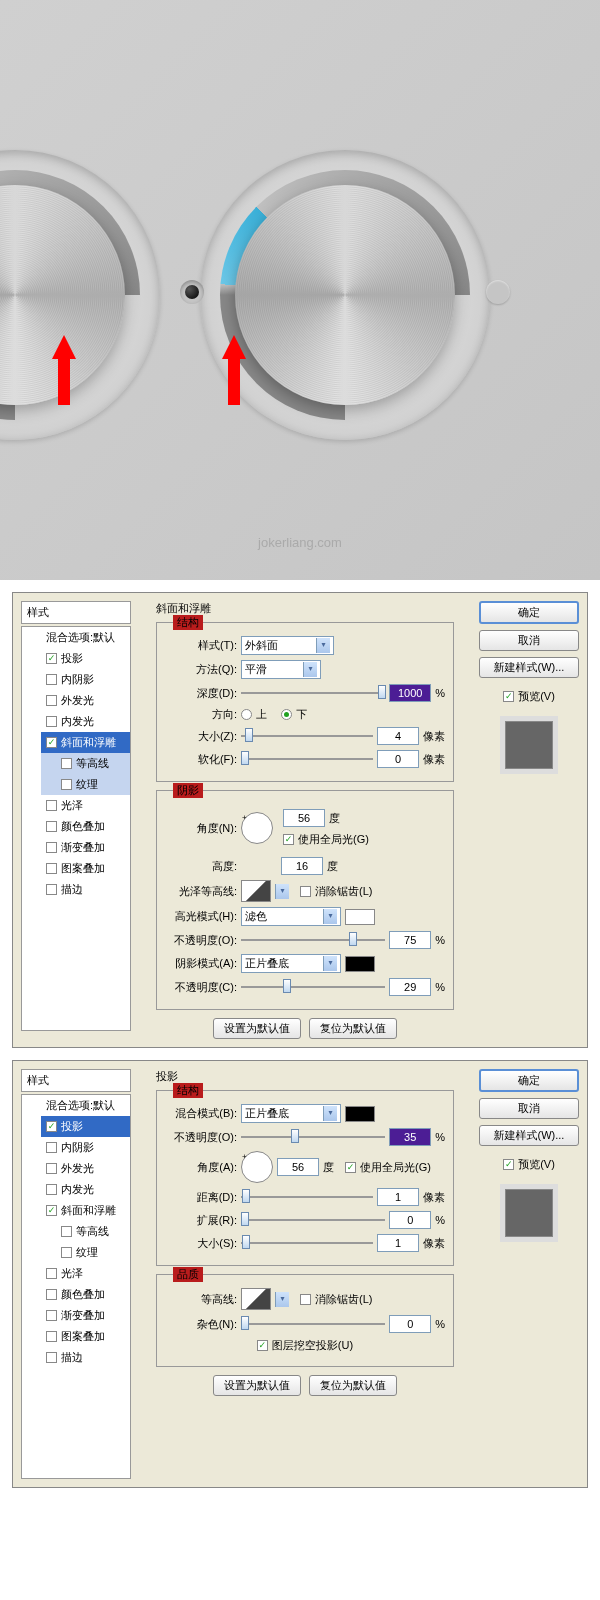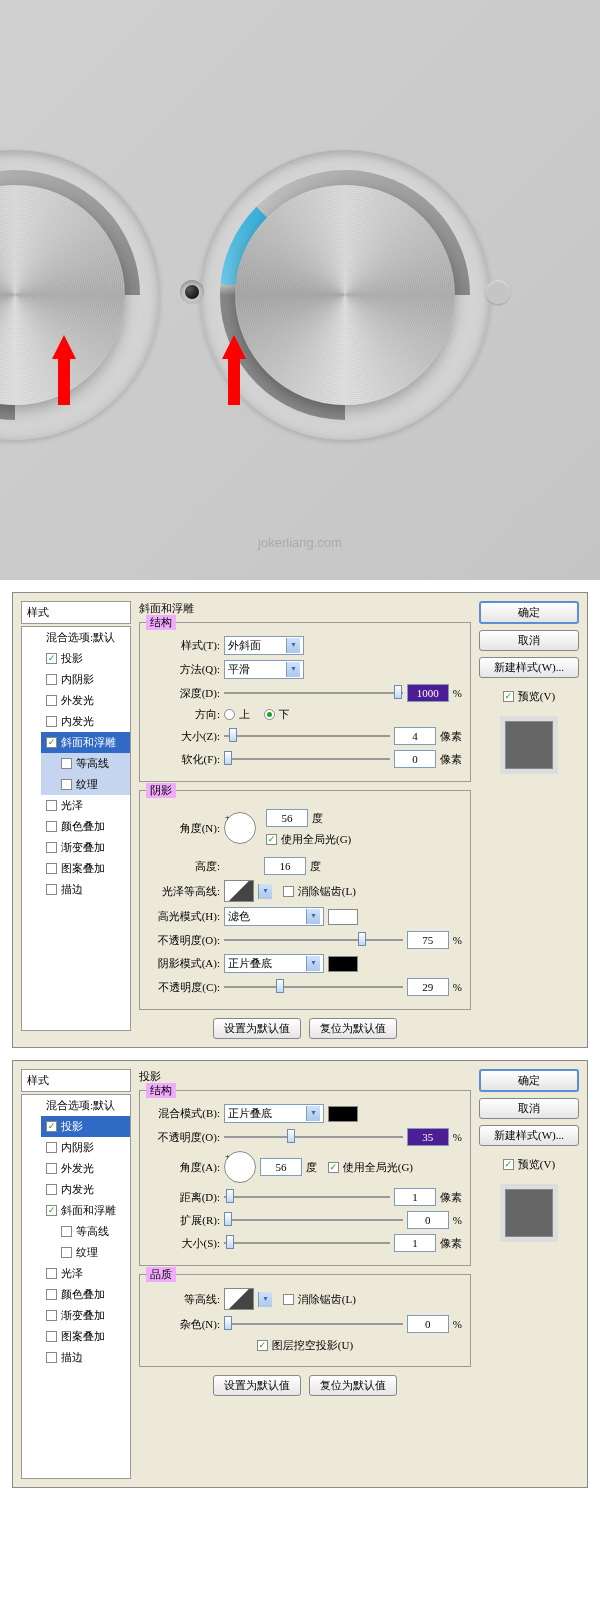"样式" .dialog { font-family: Liberation Serif, serif -> none; gap: 8px -> 25px }
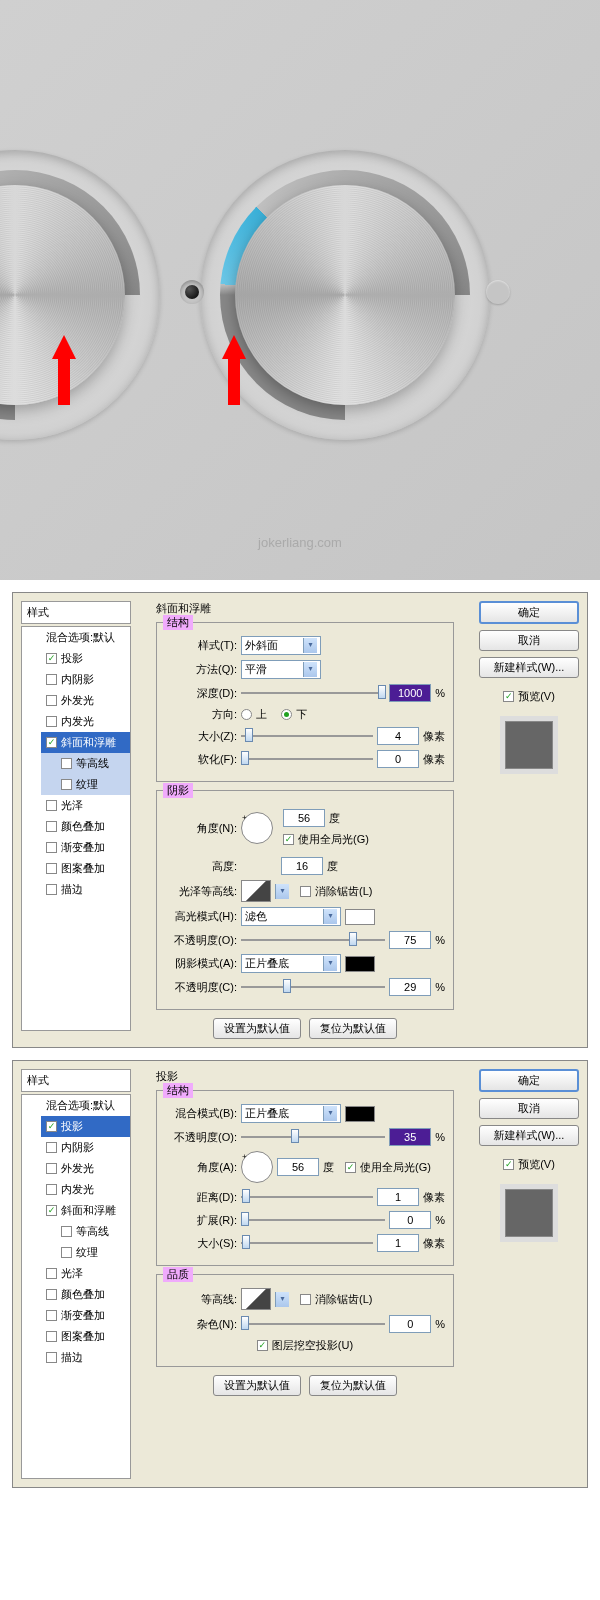"结构" .fieldset-title { background: #f0abfc -> #b91c1c; left: 6px -> 16px }
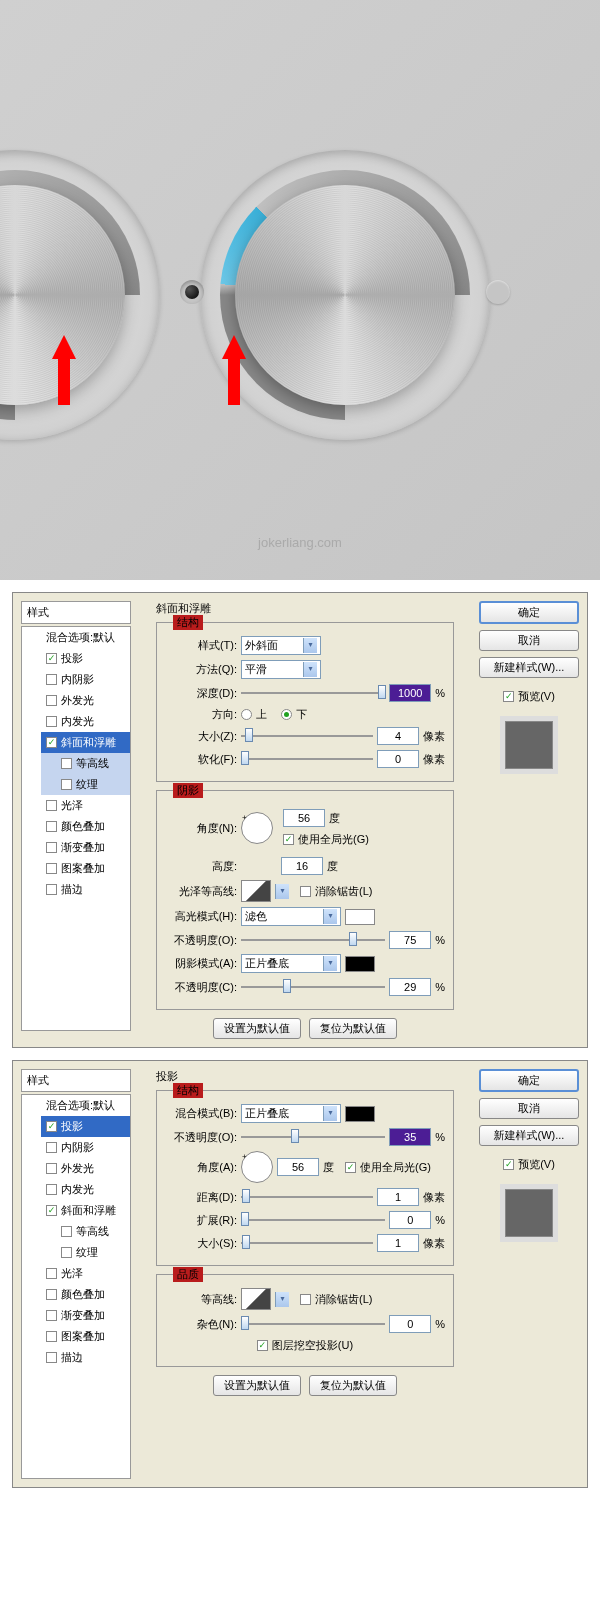"外斜面" div.select { width: 80px -> 93px }
